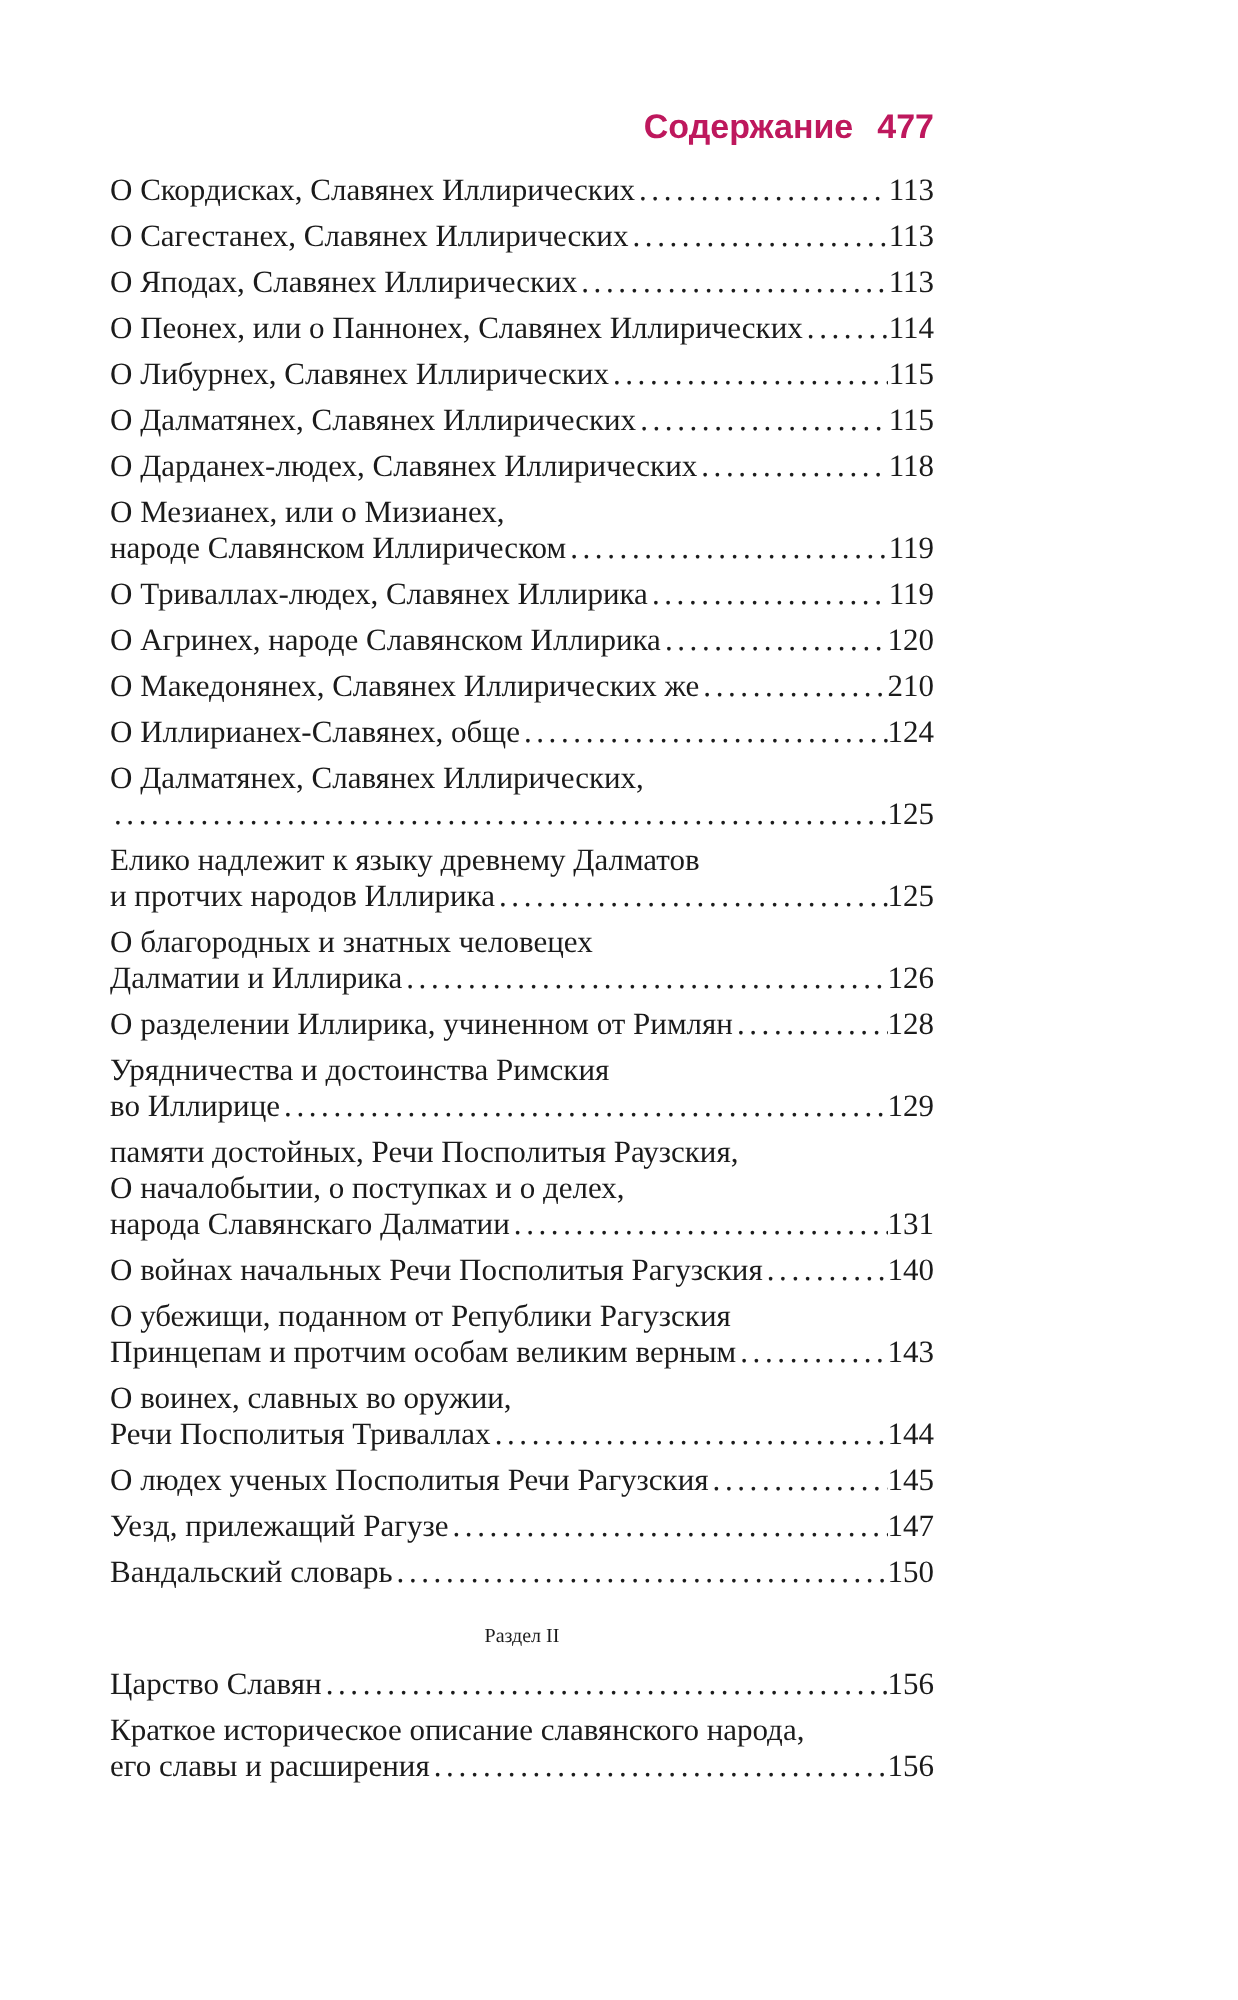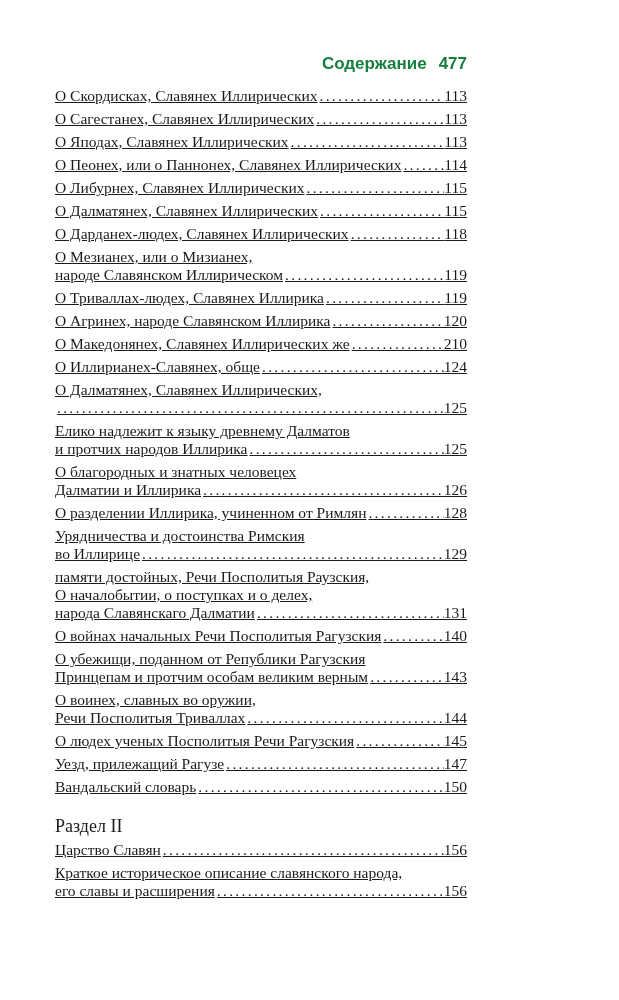"Содержание" .page-header { color: #15803d -> #be185d }
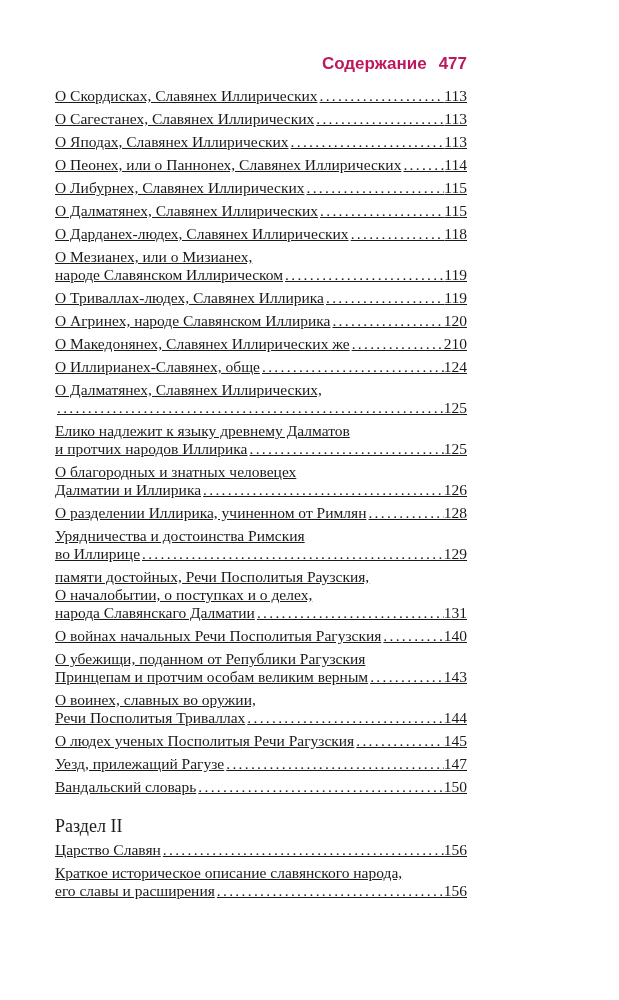"О Скордисках, Славянех Иллирических" .line { text-decoration: underline -> none }
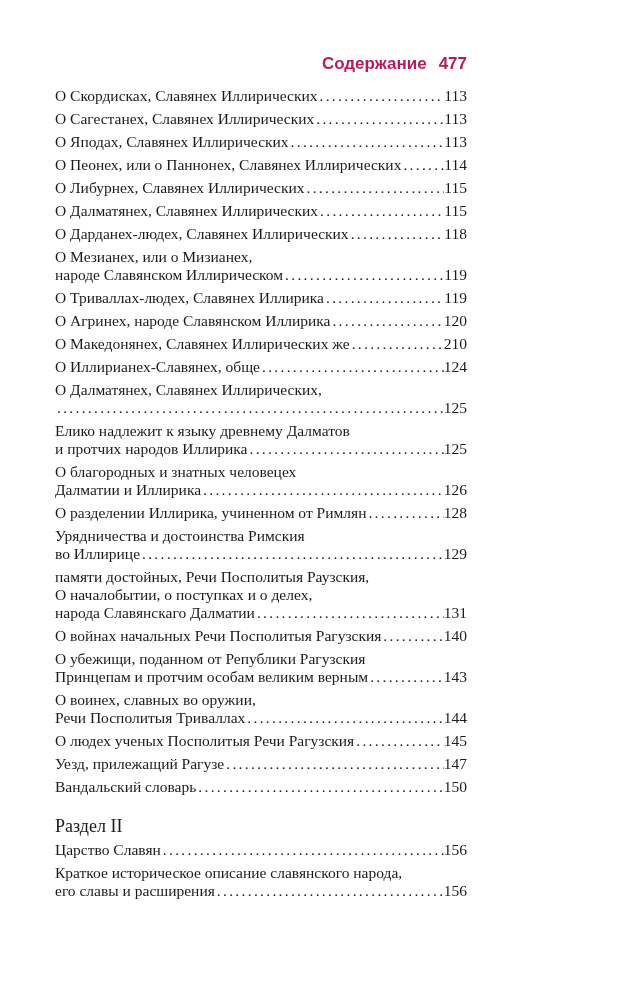"Раздел II" .section-heading { font-size: 18px -> 10px; margin: 21px 0 6px 0 -> 14px 0 6px 0; text-align: none -> center }
